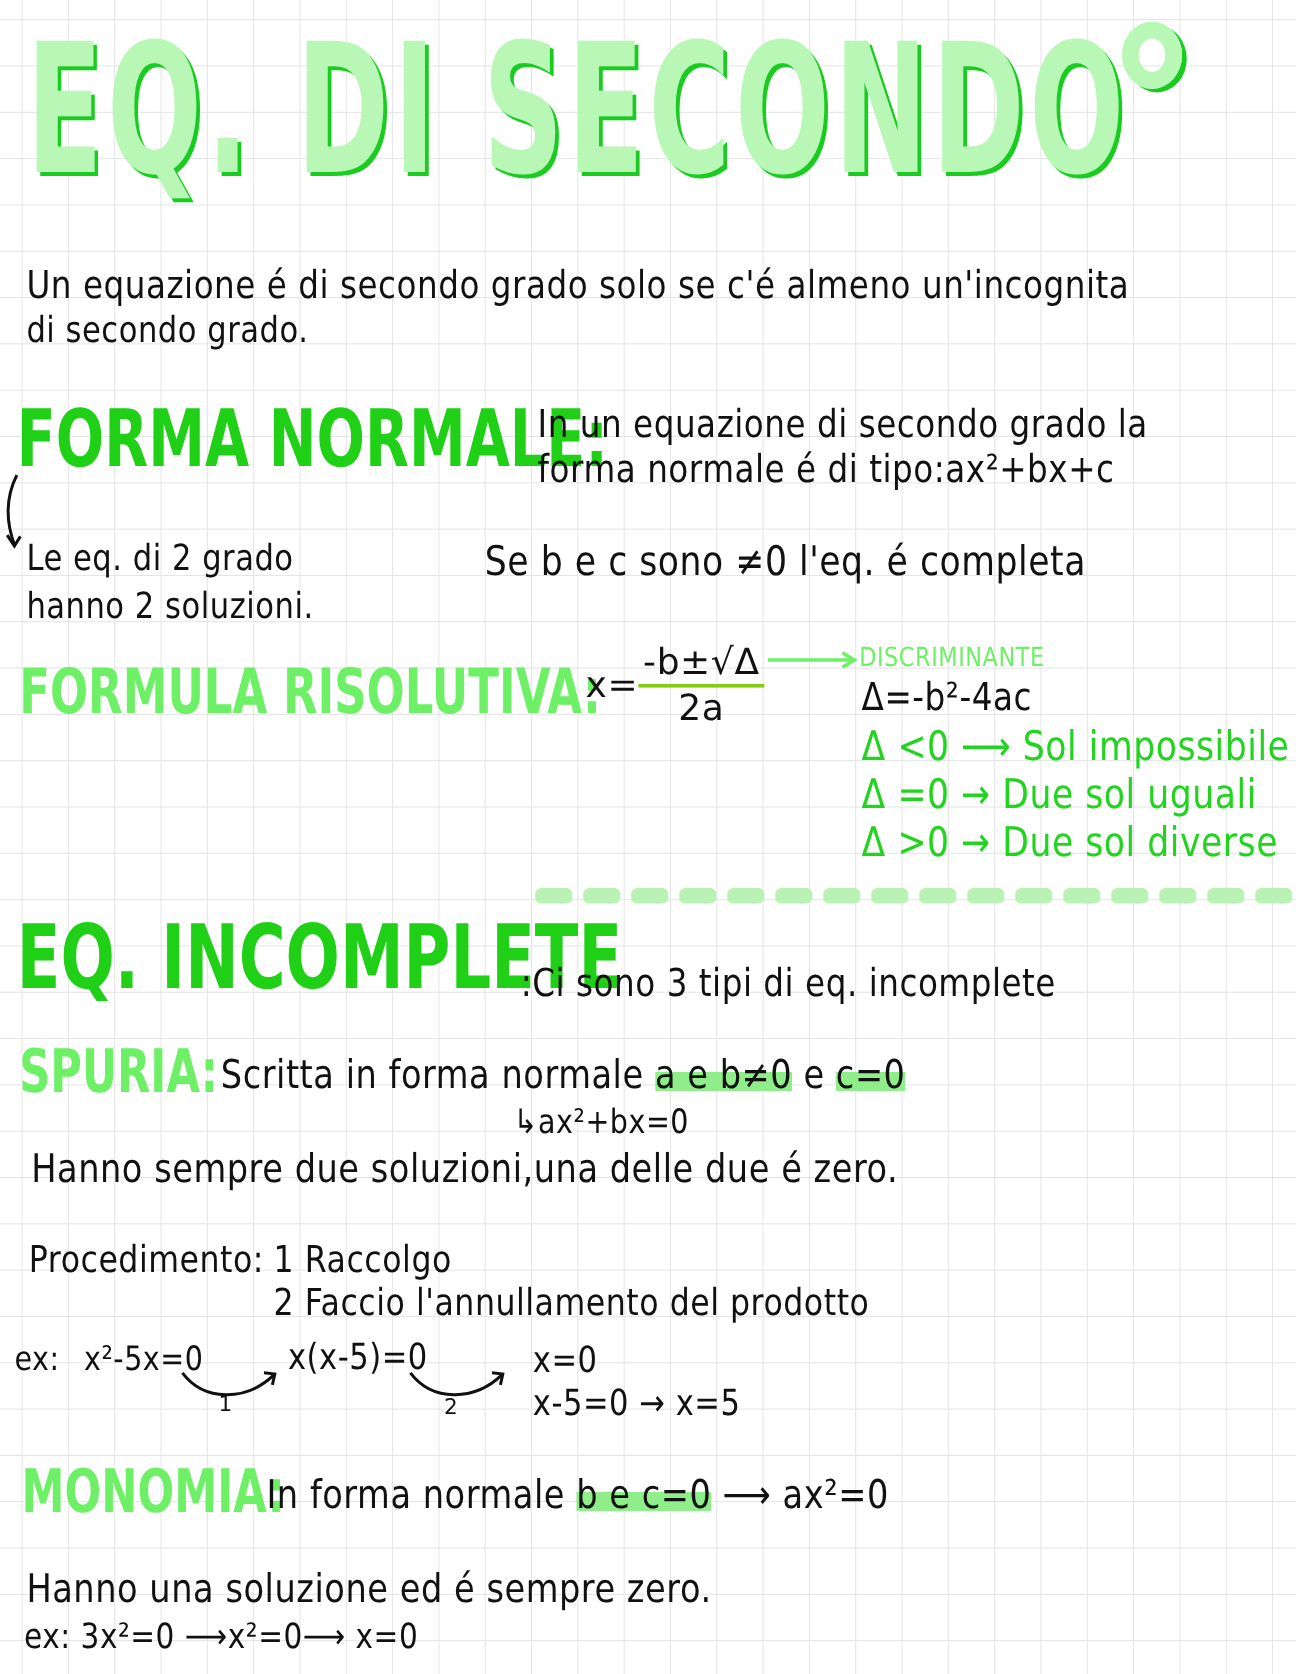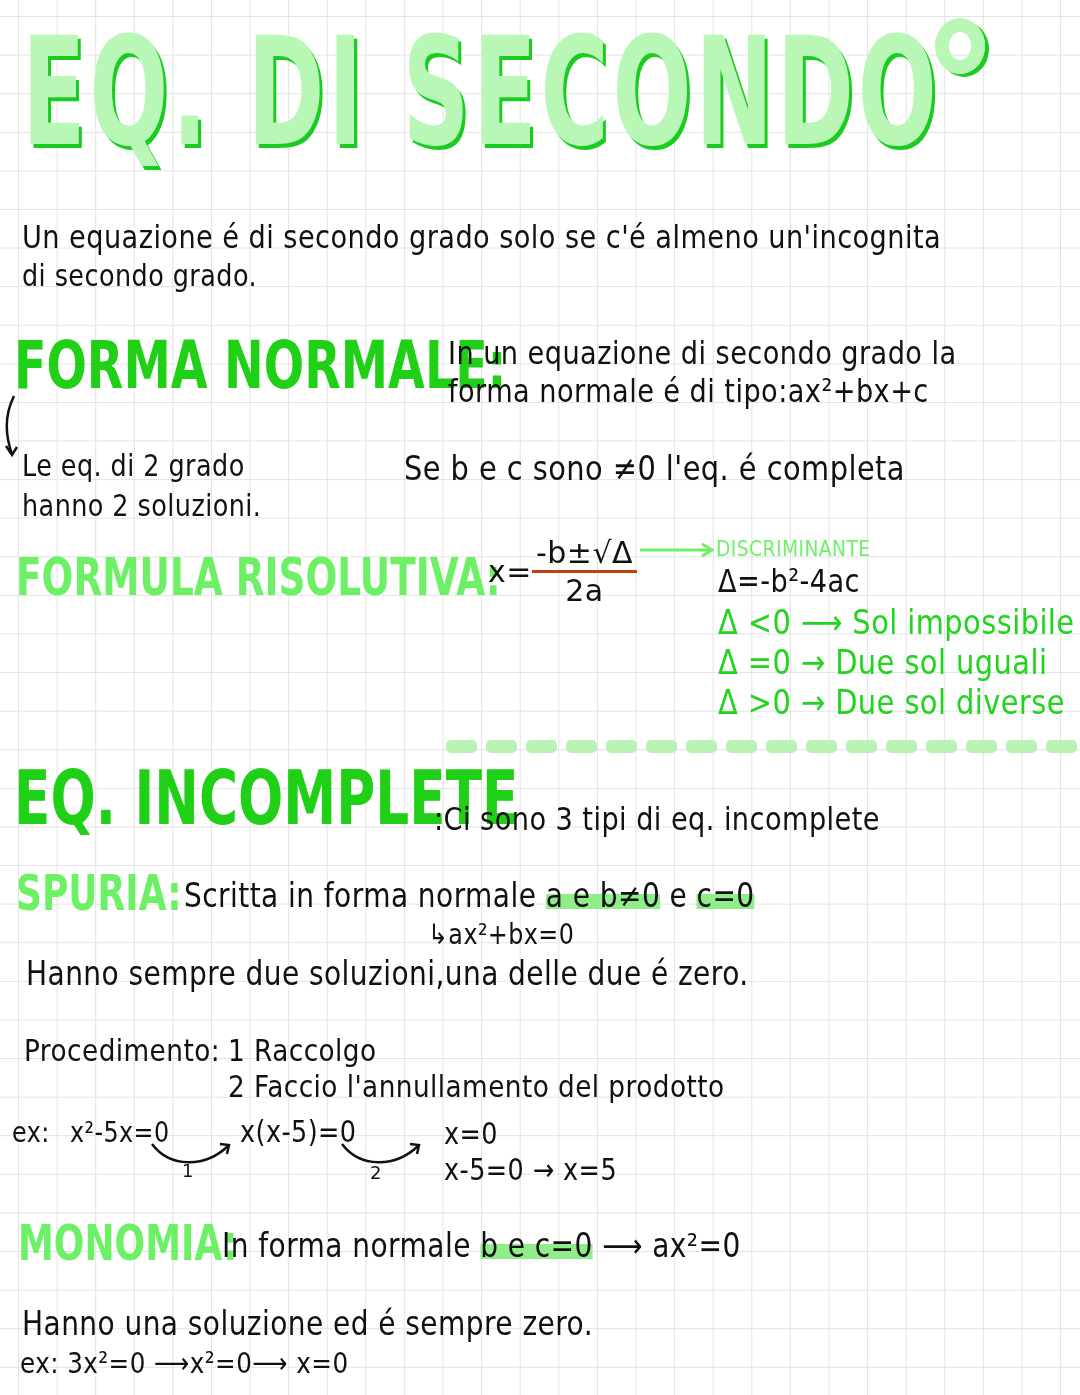"-b±√Δ" .frac .num { border-bottom: 3px solid #c2410c -> 3px solid #84cc16 }
